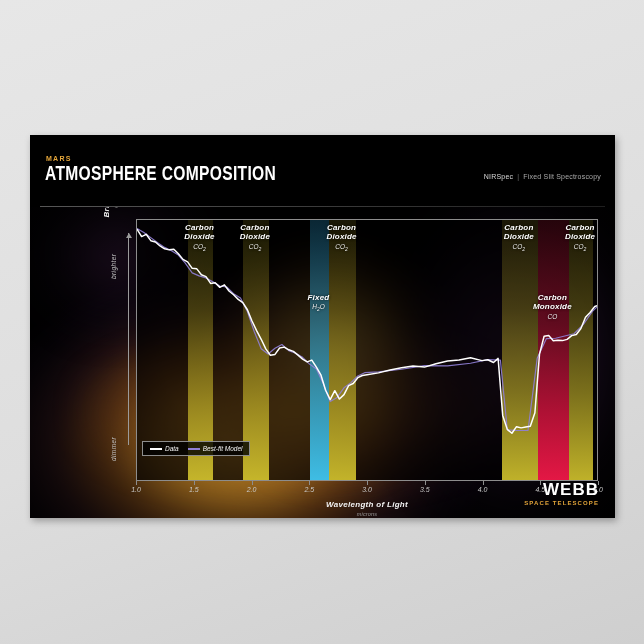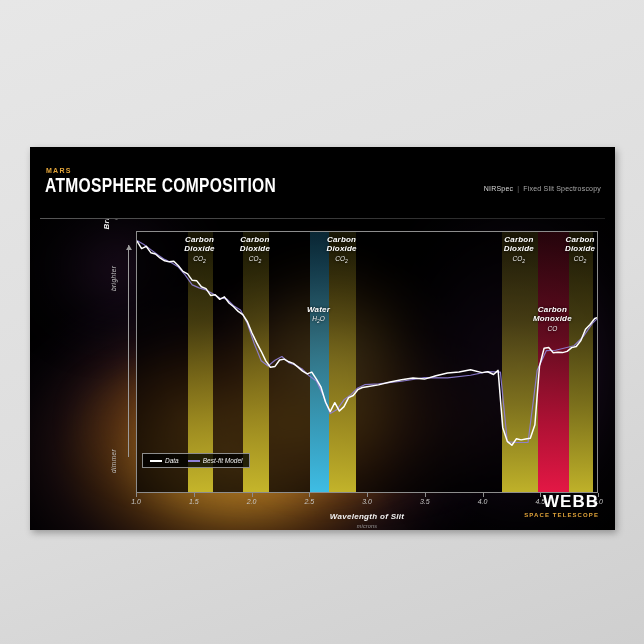"MARS" .poster { margin-top: 12px -> none }
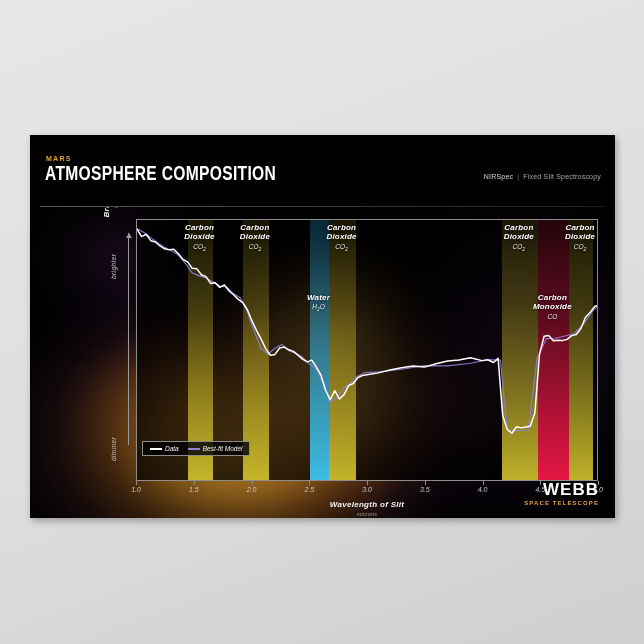"Water" div.n { text: Water -> Fixed }
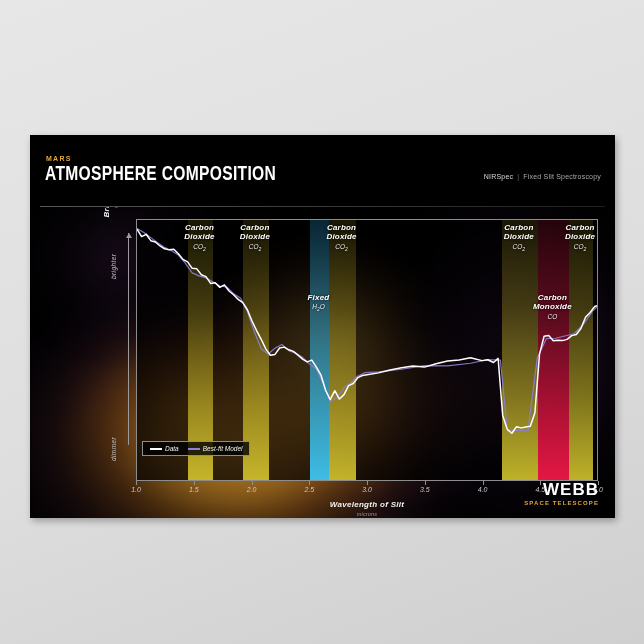"Wavelength of Slit" span { text: Slit -> Light }
